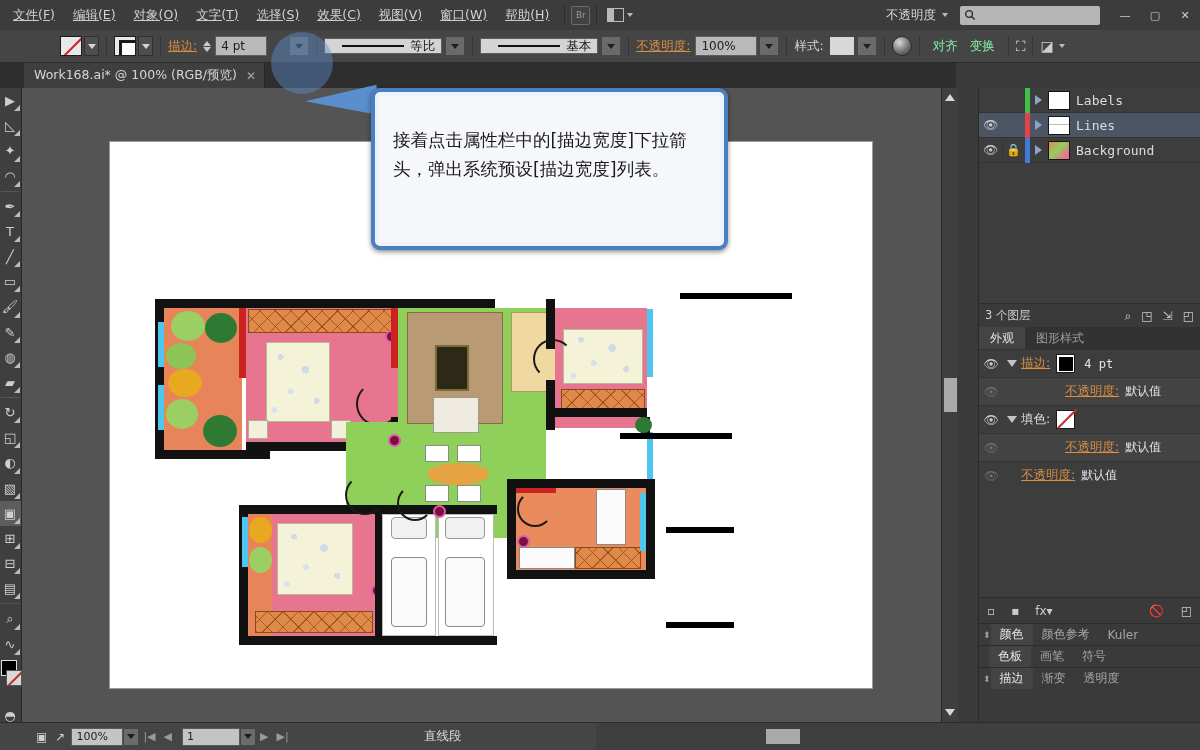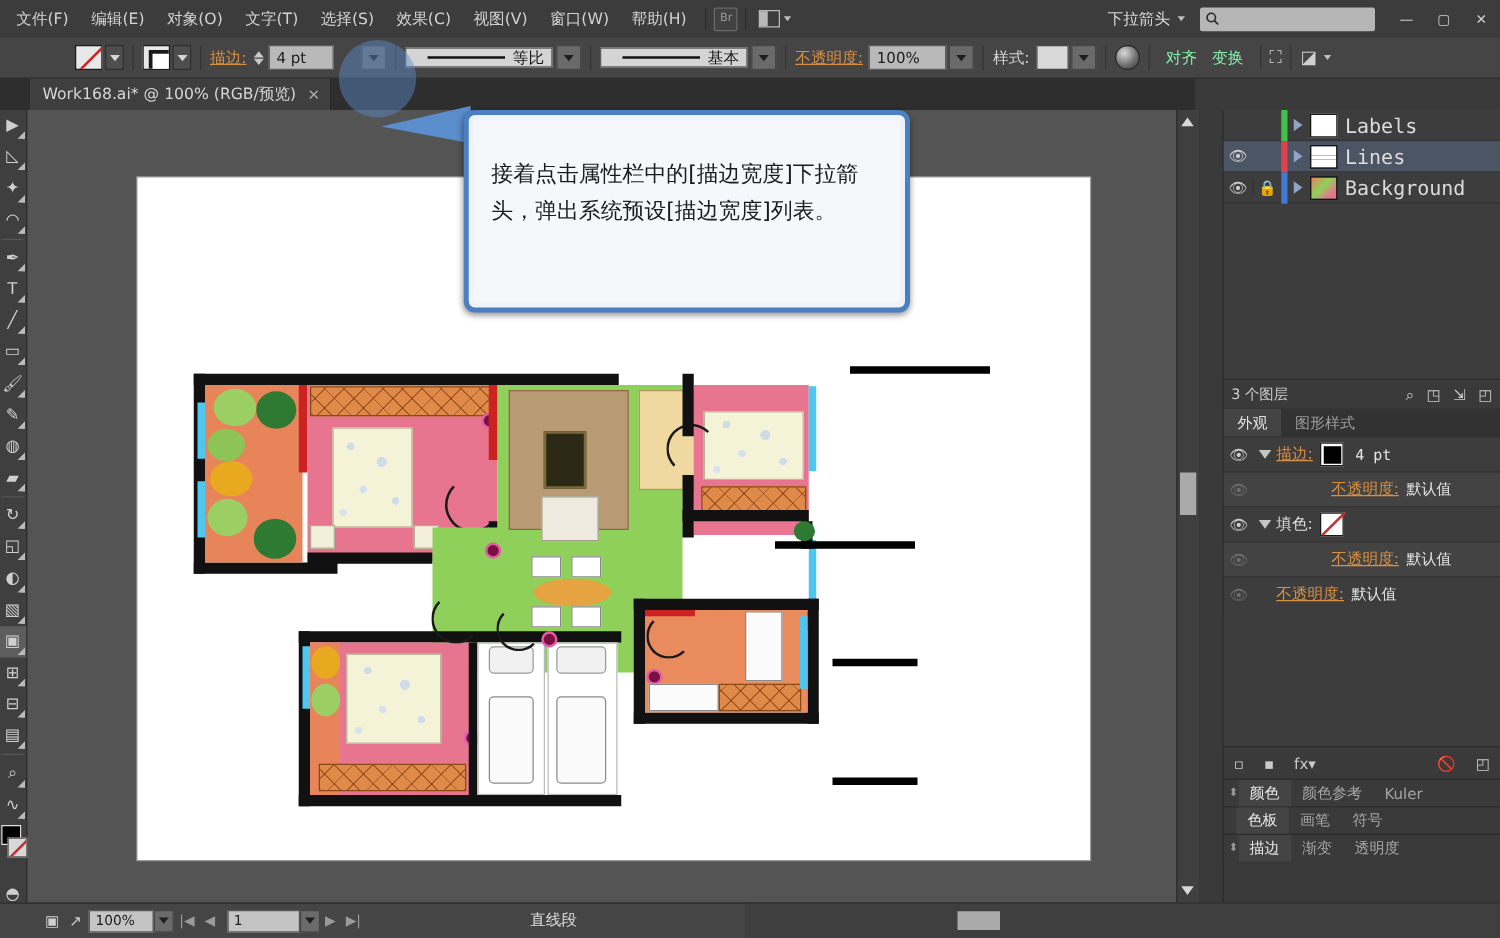"文件(F)" .menu-items { text-decoration: none -> underline }
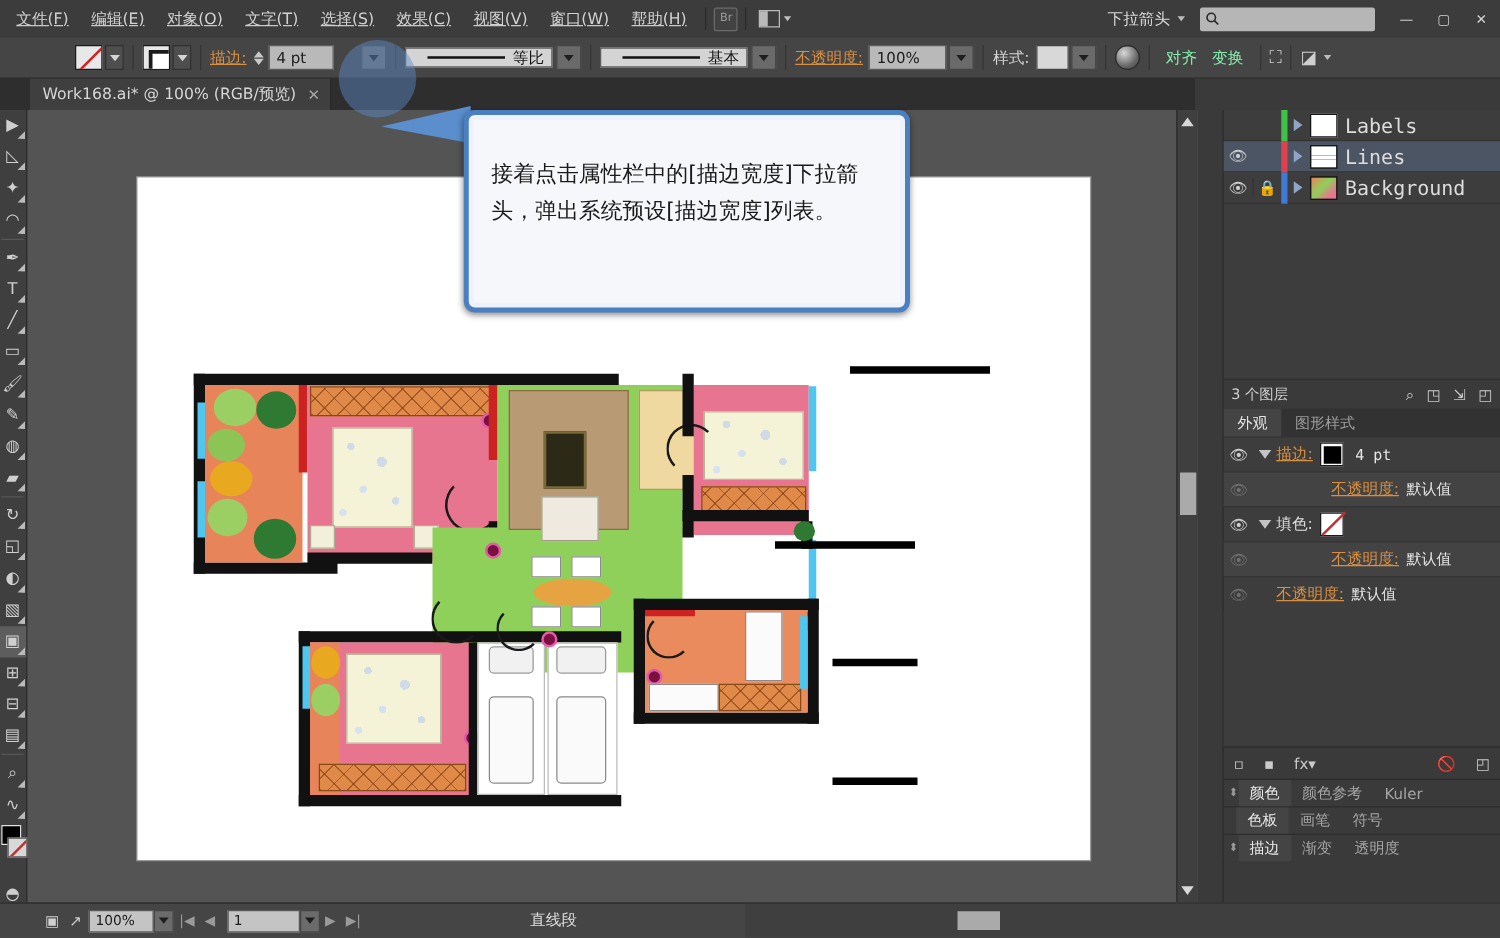"下拉箭头" span { text: 下拉箭头 -> 不透明度 }
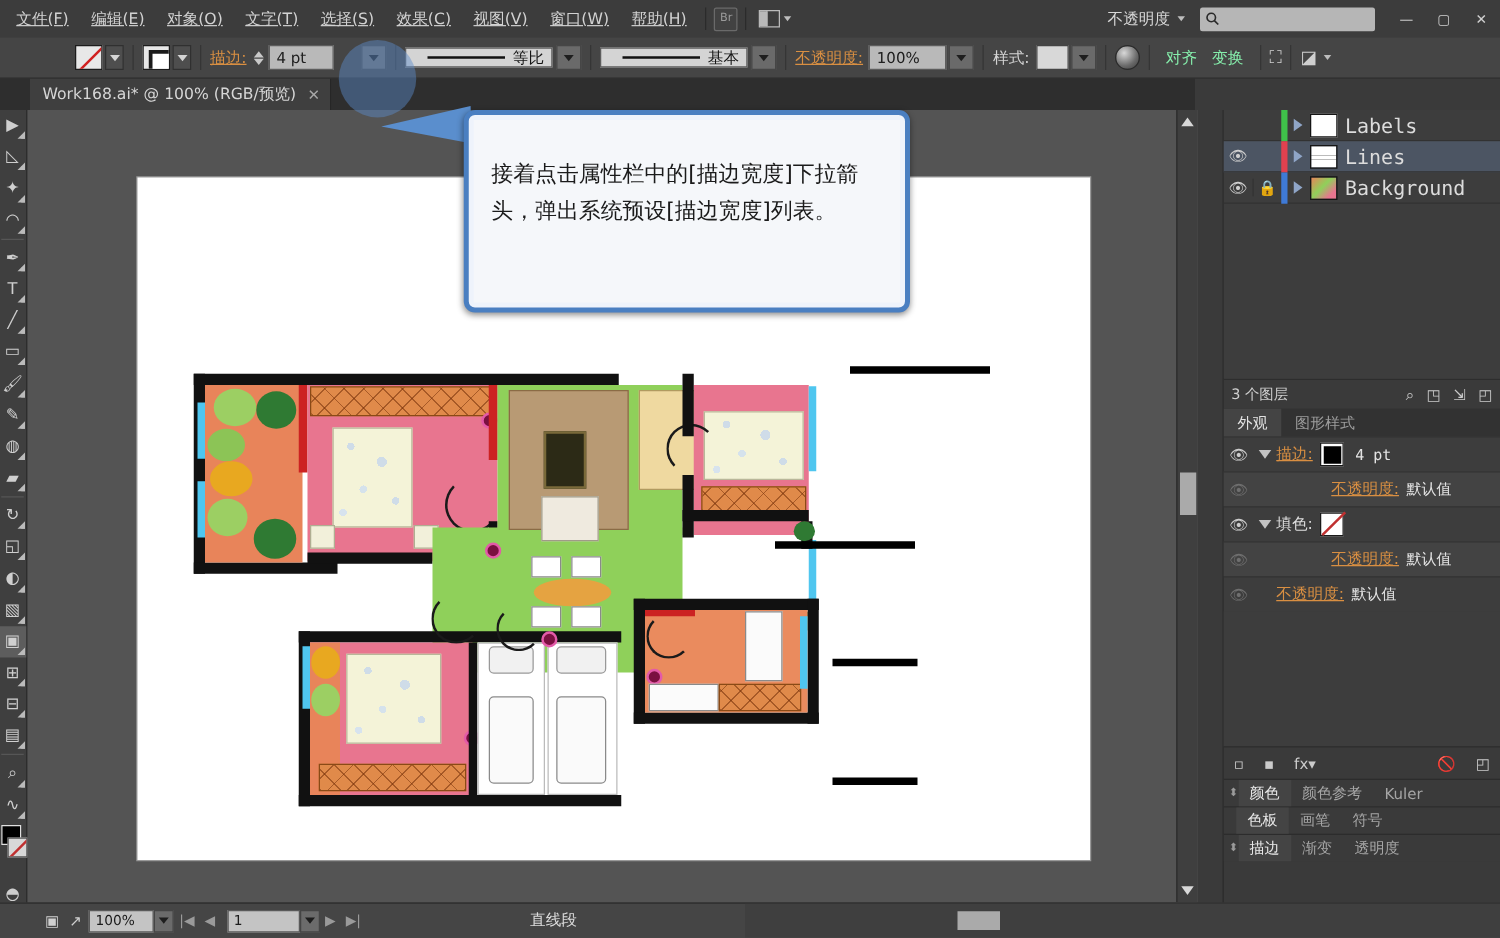"Labels" .lc-name { font-size: 16px -> 13px }
